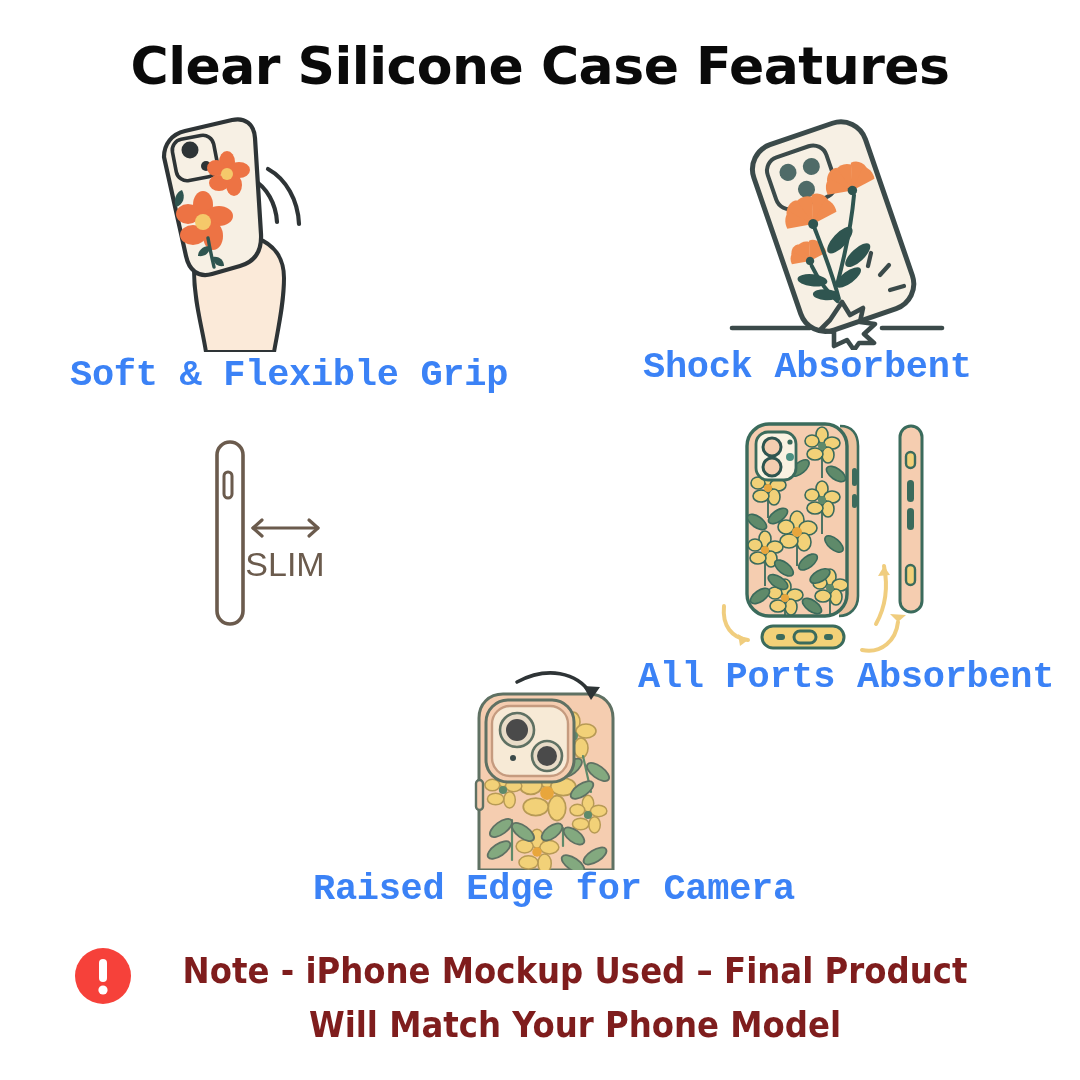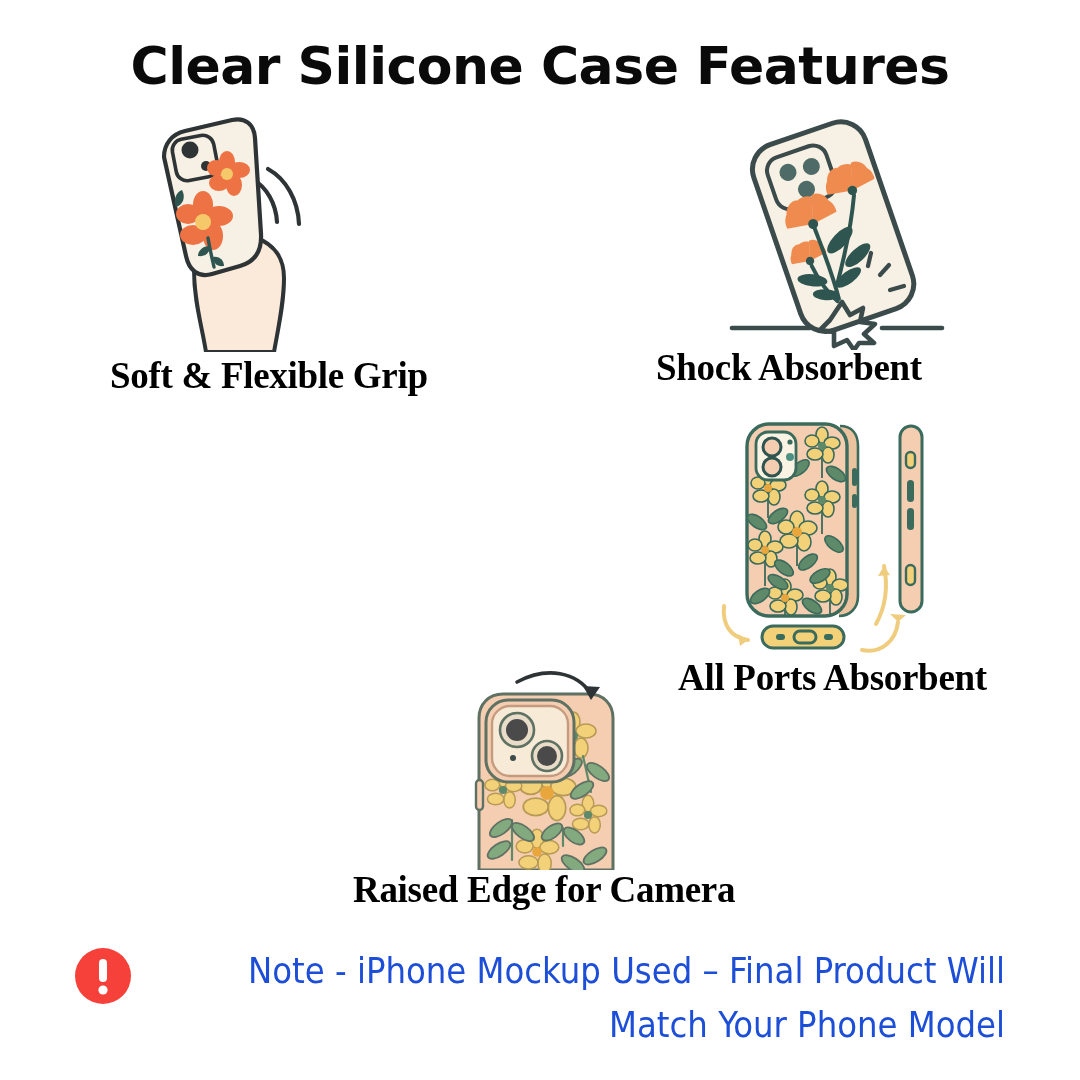"Soft & Flexible Grip" .flabel { color: #000000 -> #3b82f6; font-family: Liberation Serif, serif -> Liberation Mono, monospace; margin-left: 40px -> none }
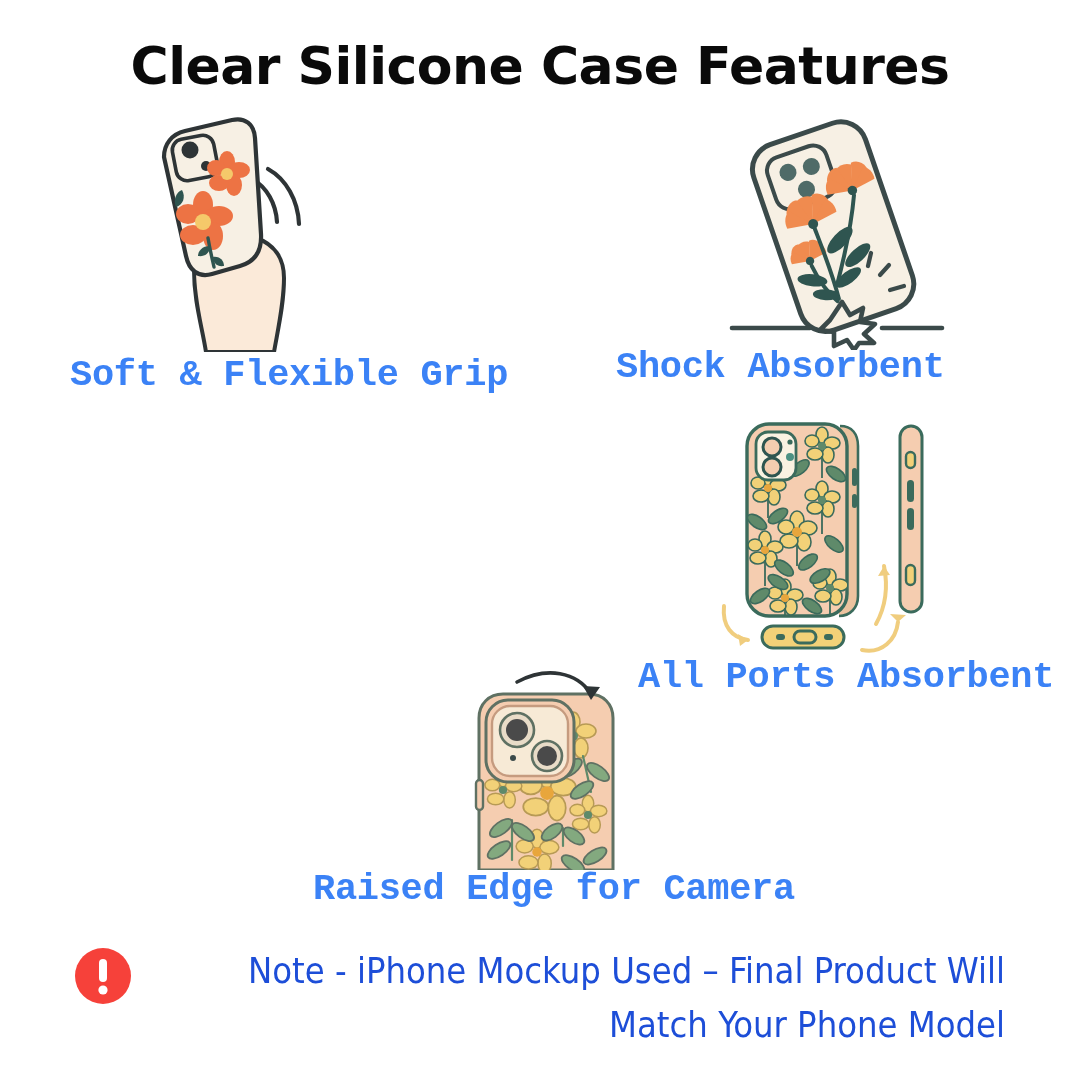"Shock Absorbent" .label-shock { left: 616px -> 643px }
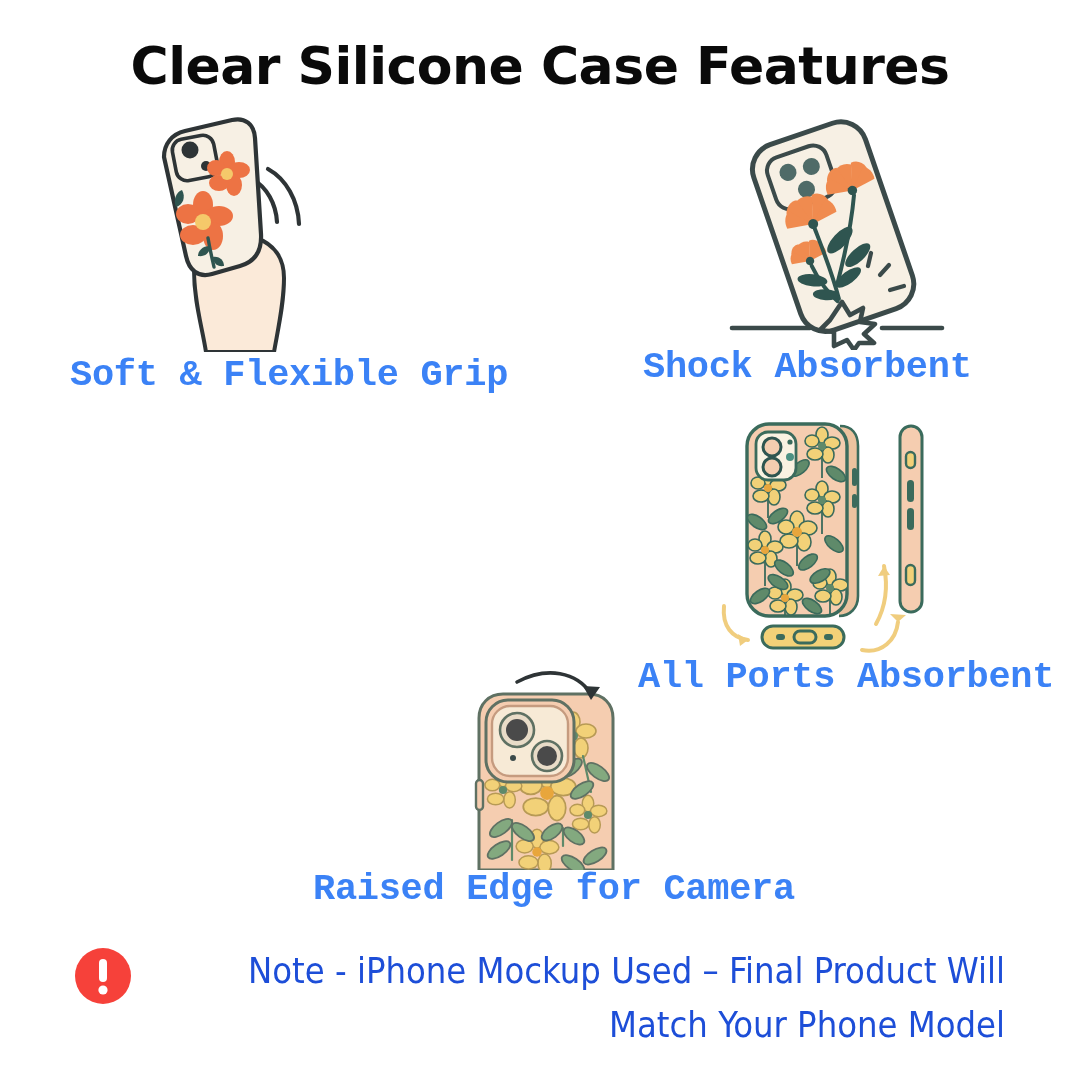"SLIM" div.art { html: none -> <div> <svg> <rect></rect> <rect></rect> <g> <line></line> <polyline></polyline> <polyline></polyline> </g> <text>SLIM</text> </svg> </div> }
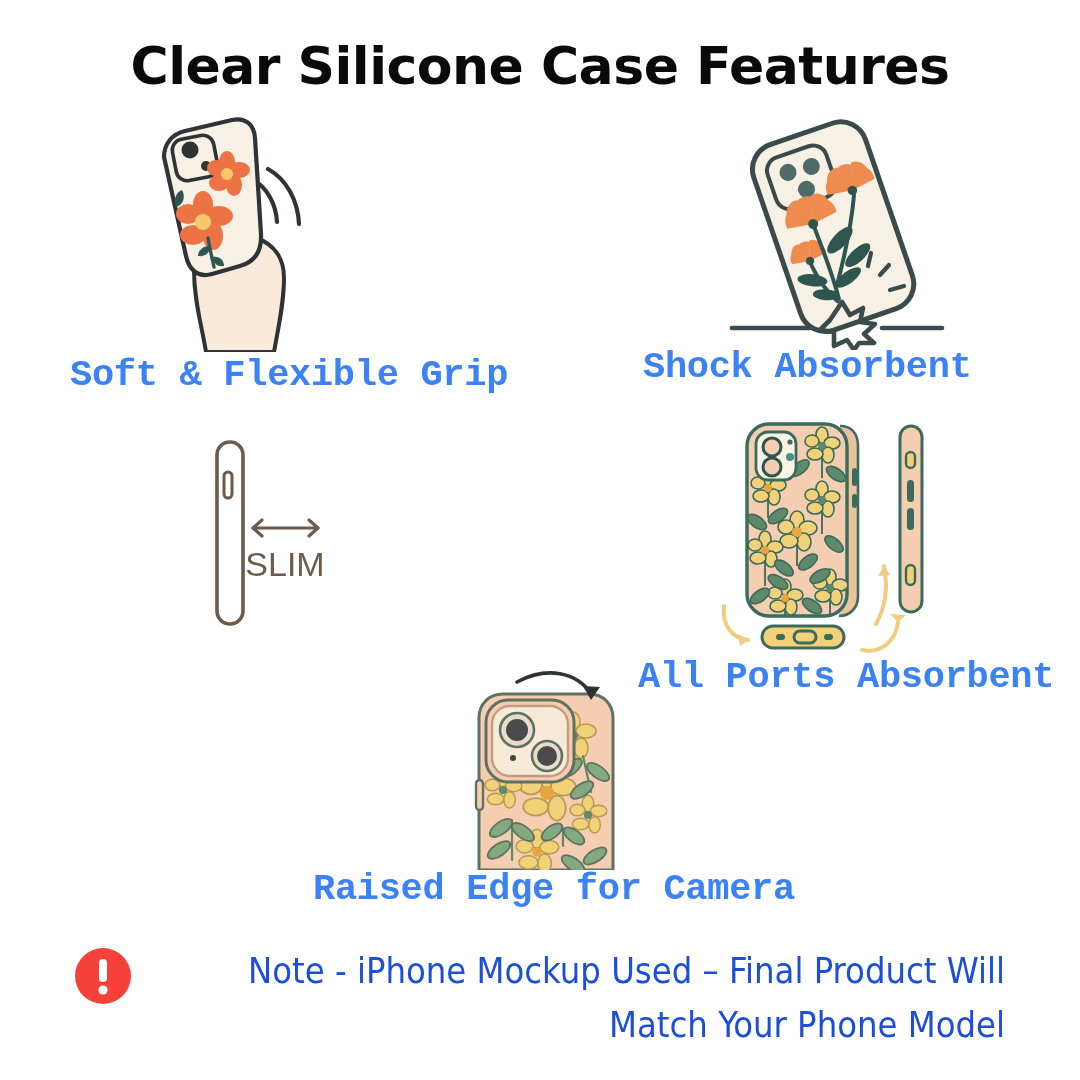"Note - iPhone Mockup Used" .note-text { color: #1d4ed8 -> #7f1d1d; font-weight: 400 -> 700; text-align: right -> center }
